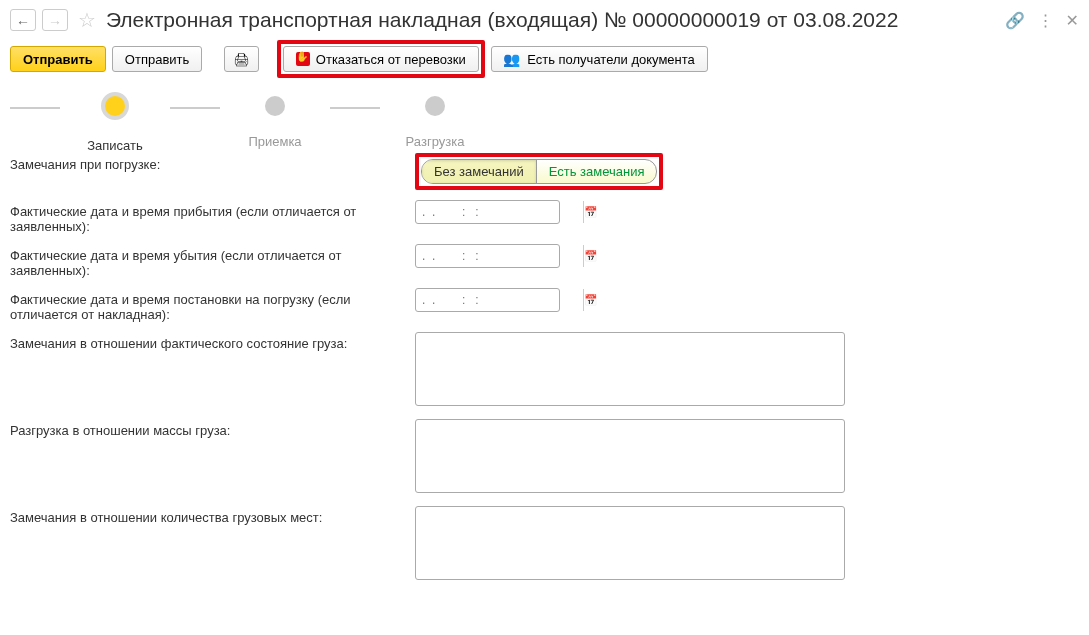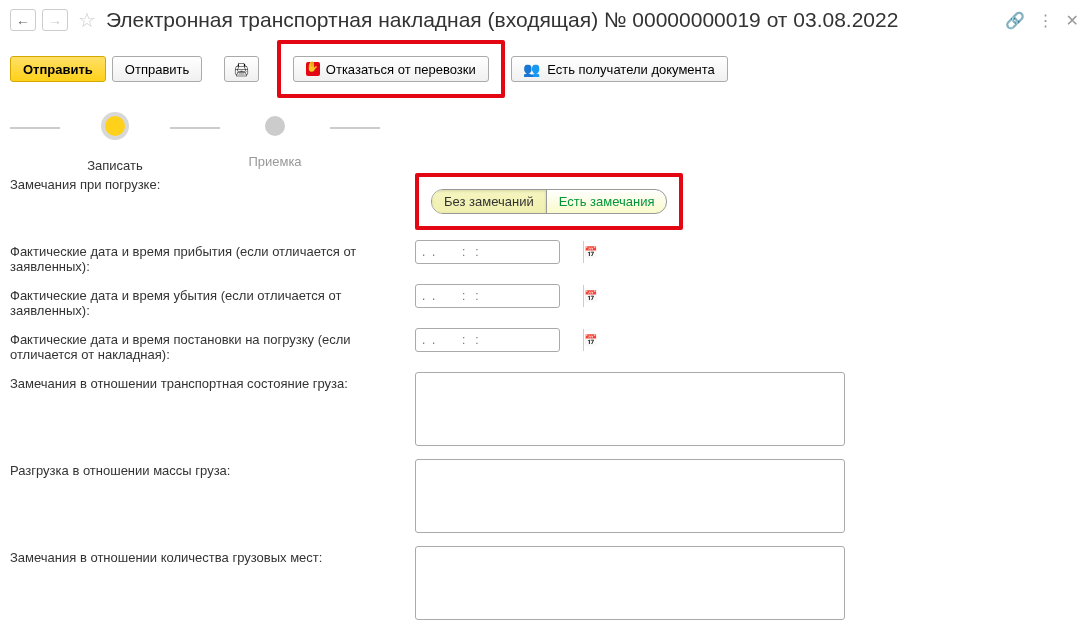"Отказаться от перевозки" .red-highlight { padding: 12px -> 2px }
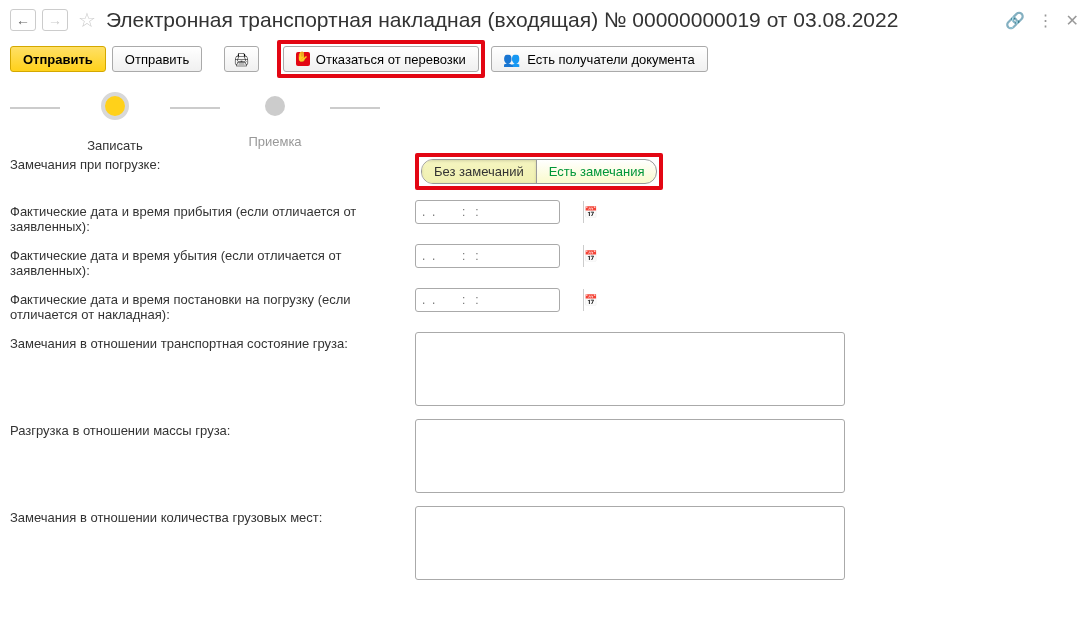"Разгрузка" div.step { html: none -> <div> <div></div> <div>Разгрузка</div> </div> }
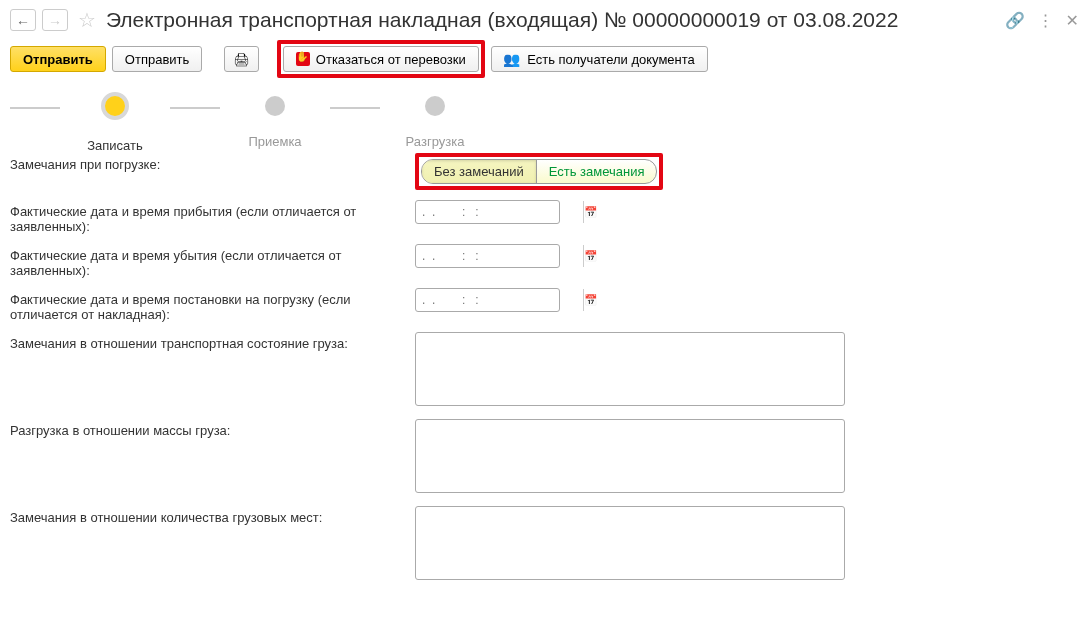"Замечания в отношении транспортная" div.form-label { text: транспортная -> фактического }
